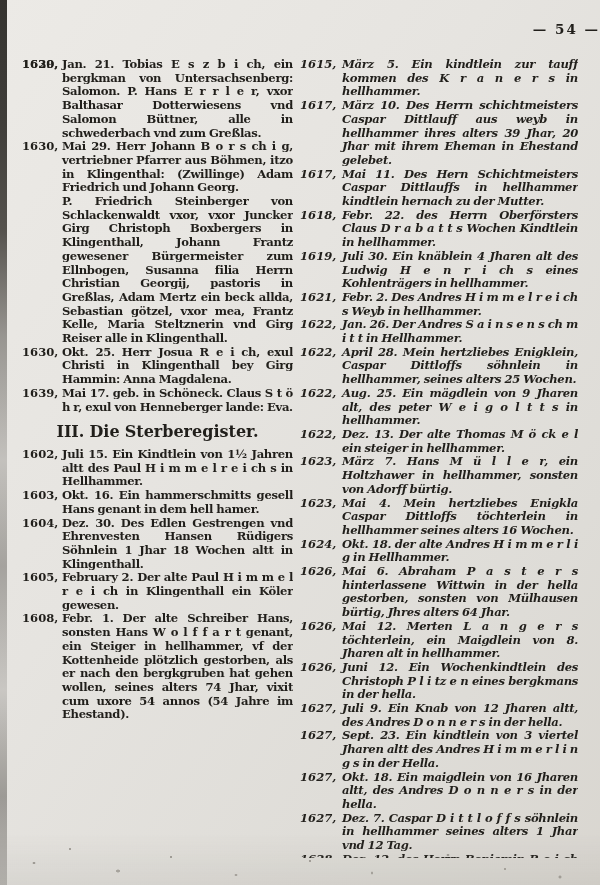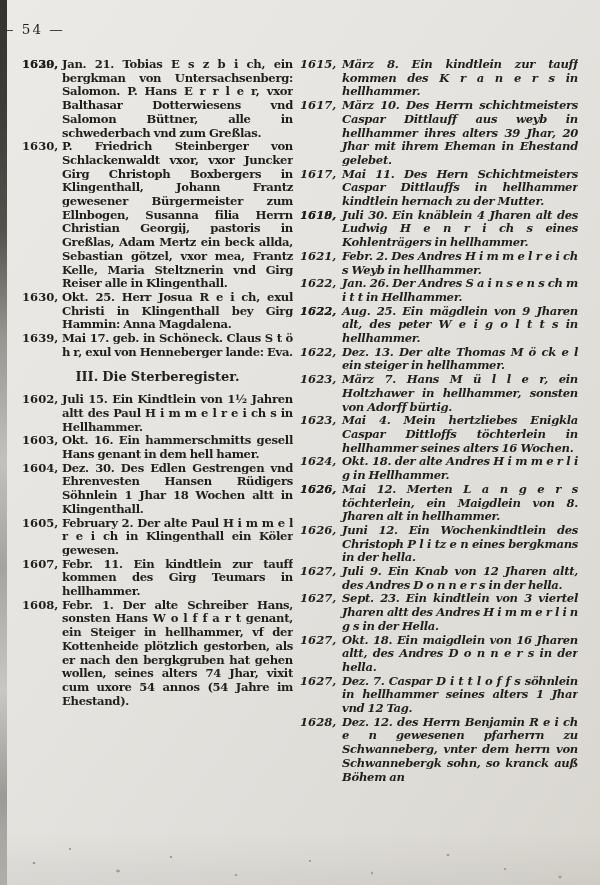"— 54 —" .page-header { font-weight: normal -> bold; text-align: left -> right }
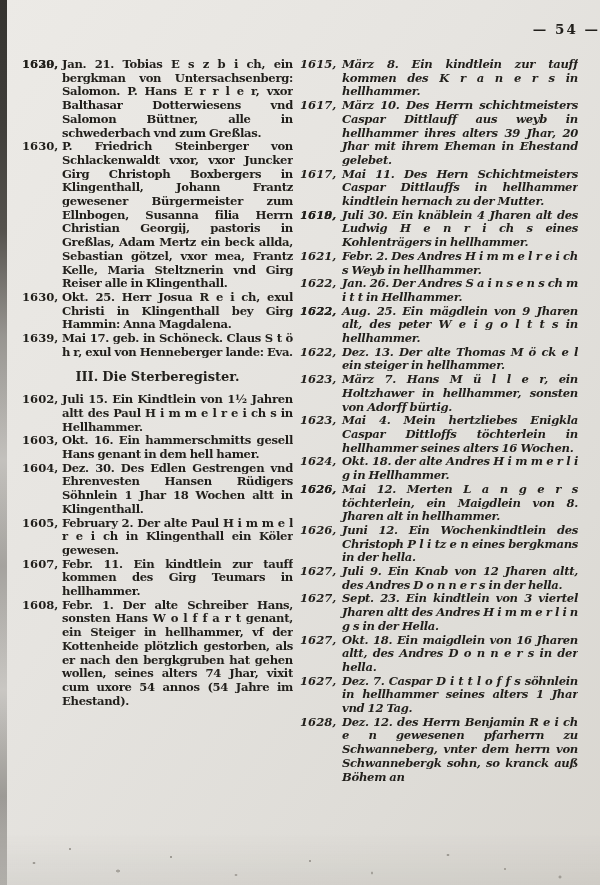"März 8. Ein kindtlein zur" span.body { text: 8 -> 5 }
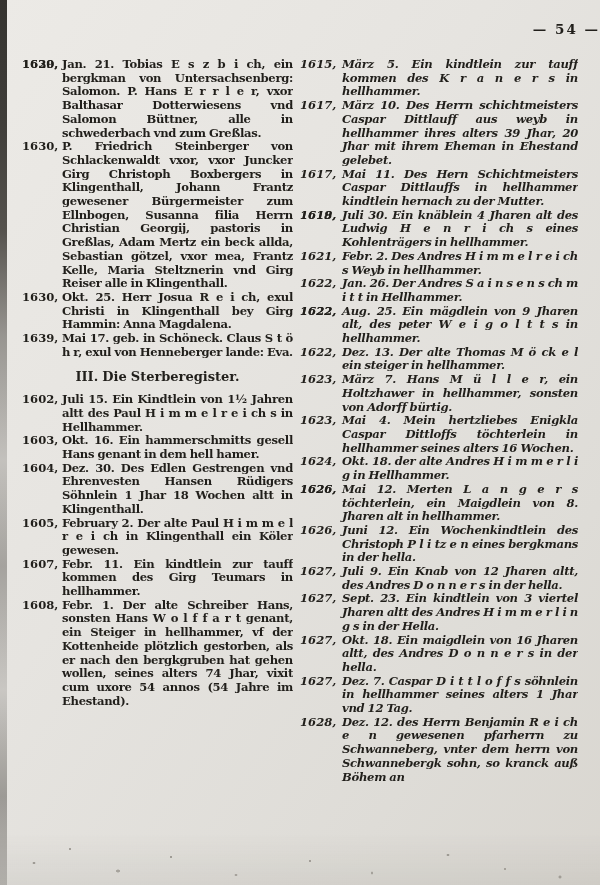"Mai 29. Herr Johann B" span.body { html: none -> <span>Mai 29. Herr Johann B o r s ch i g, vertriebner Pfarrer aus Böhmen, itzo in Klingenthal: (Zwillinge) Adam Friedrich und Johann Georg.</span> }
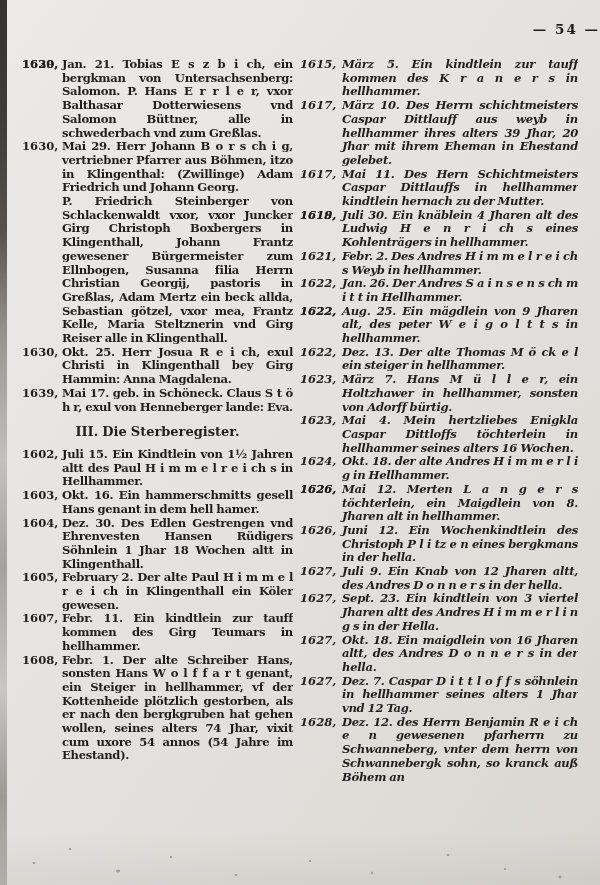"Febr. 22. des Herrn Oberförsters" span.body { html: none -> <span>Febr. 22. des Herrn Oberförsters Claus D r a b a t t s Wochen Kindtlein in hellhammer.</span> }
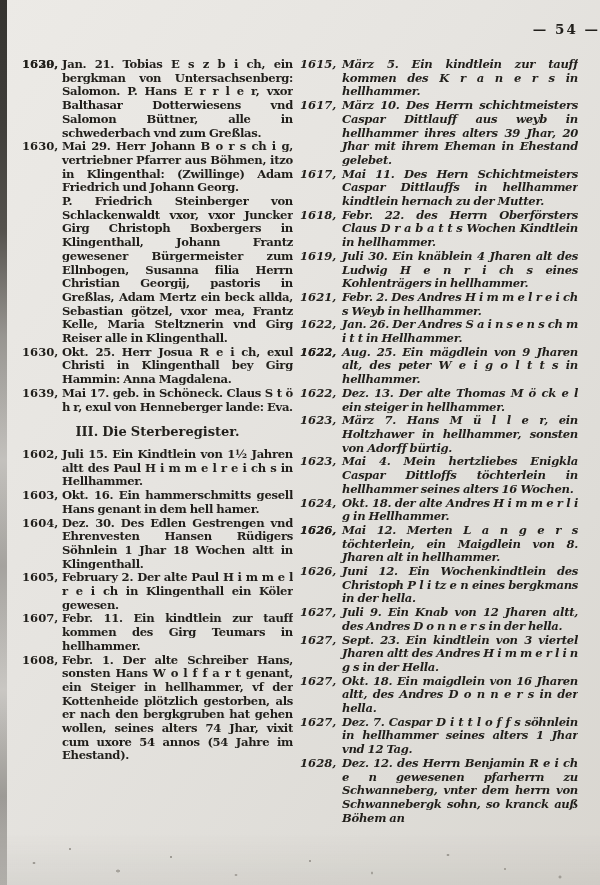"April 28. Mein hertzliebes Enigklein," span.body { html: none -> <span>April 28. Mein hertzliebes Enigklein, Caspar Dittloffs söhnlein in hellhammer, seines alters 25 Wochen.</span> }
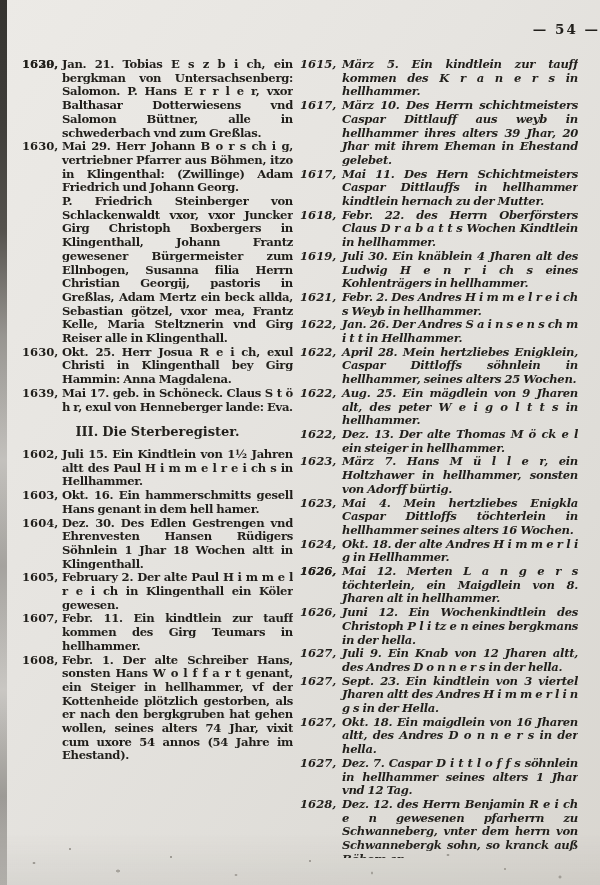"III. Die Sterberegister." .heading-block { font-size: 13px -> 16px }
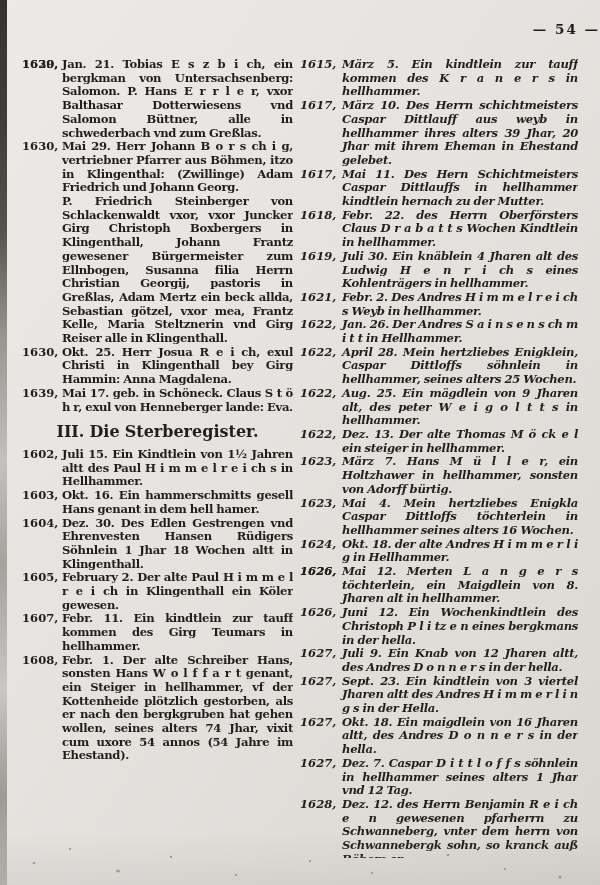"Mai 6. Abraham P a" span.body { html: none -> <span>Mai 6. Abraham P a s t e r s hinterlassene Wittwin in der hella gestorben, sonsten von Mülhausen bürtig, Jhres alters 64 Jhar.</span> }
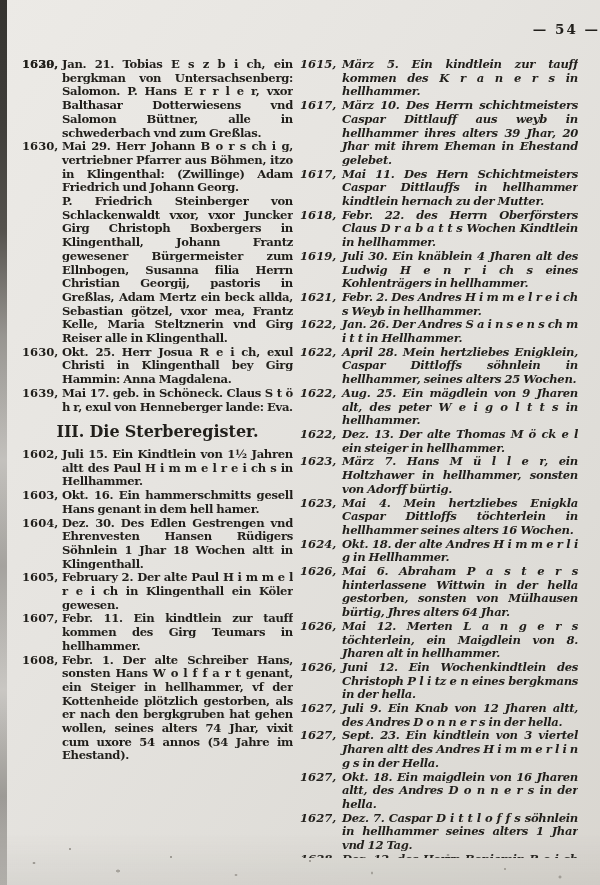"1607," div.entry { html: <div> <span>1607,</span><span>Febr. 11. Ein kindtlein zur tauff kommen des Girg Teumars in hellhammer.</span> </div> -> none }
